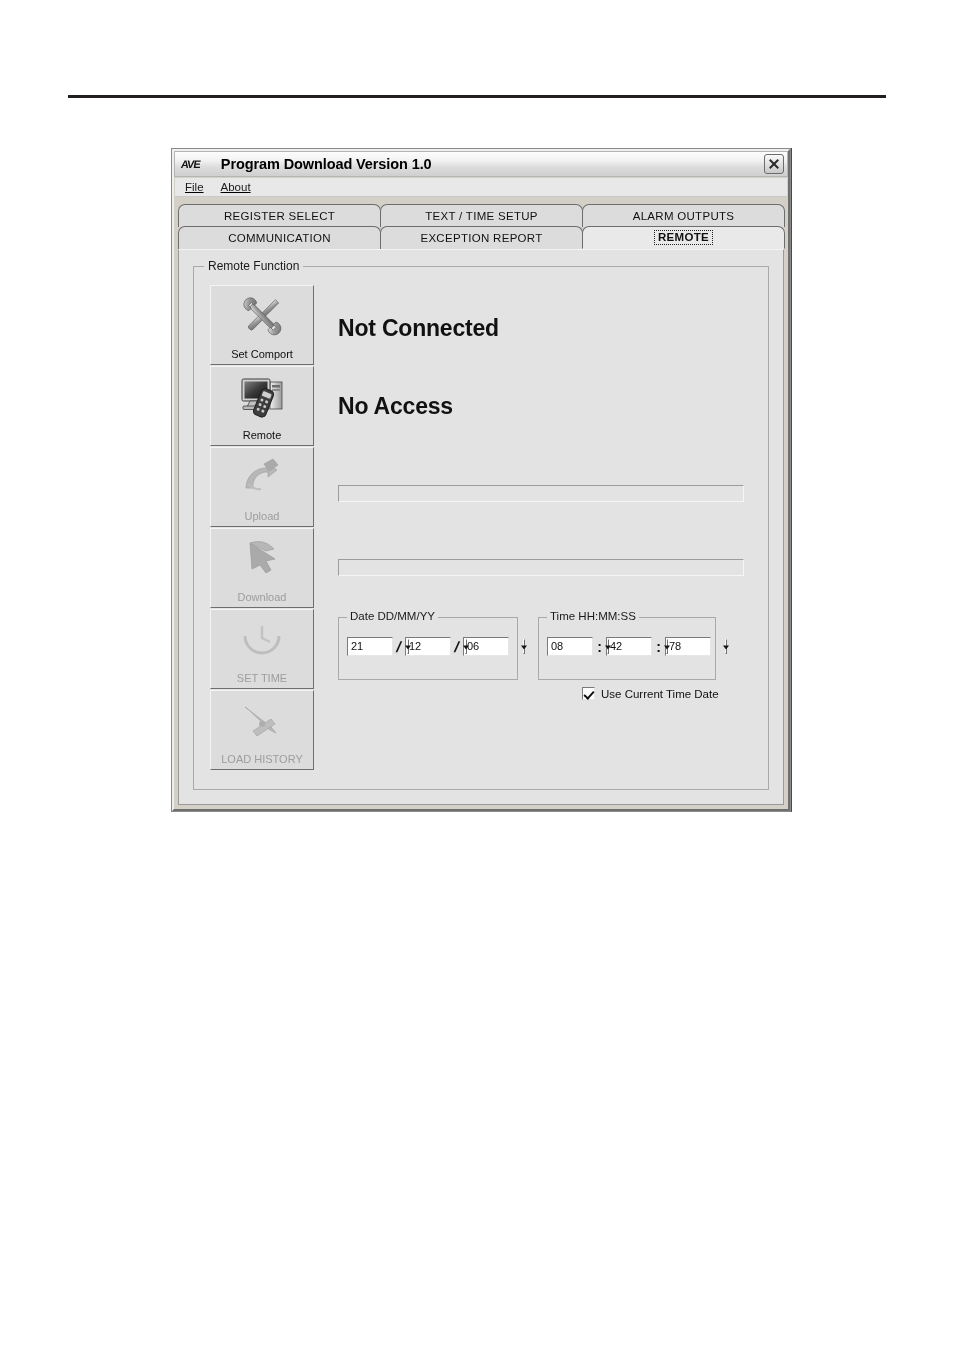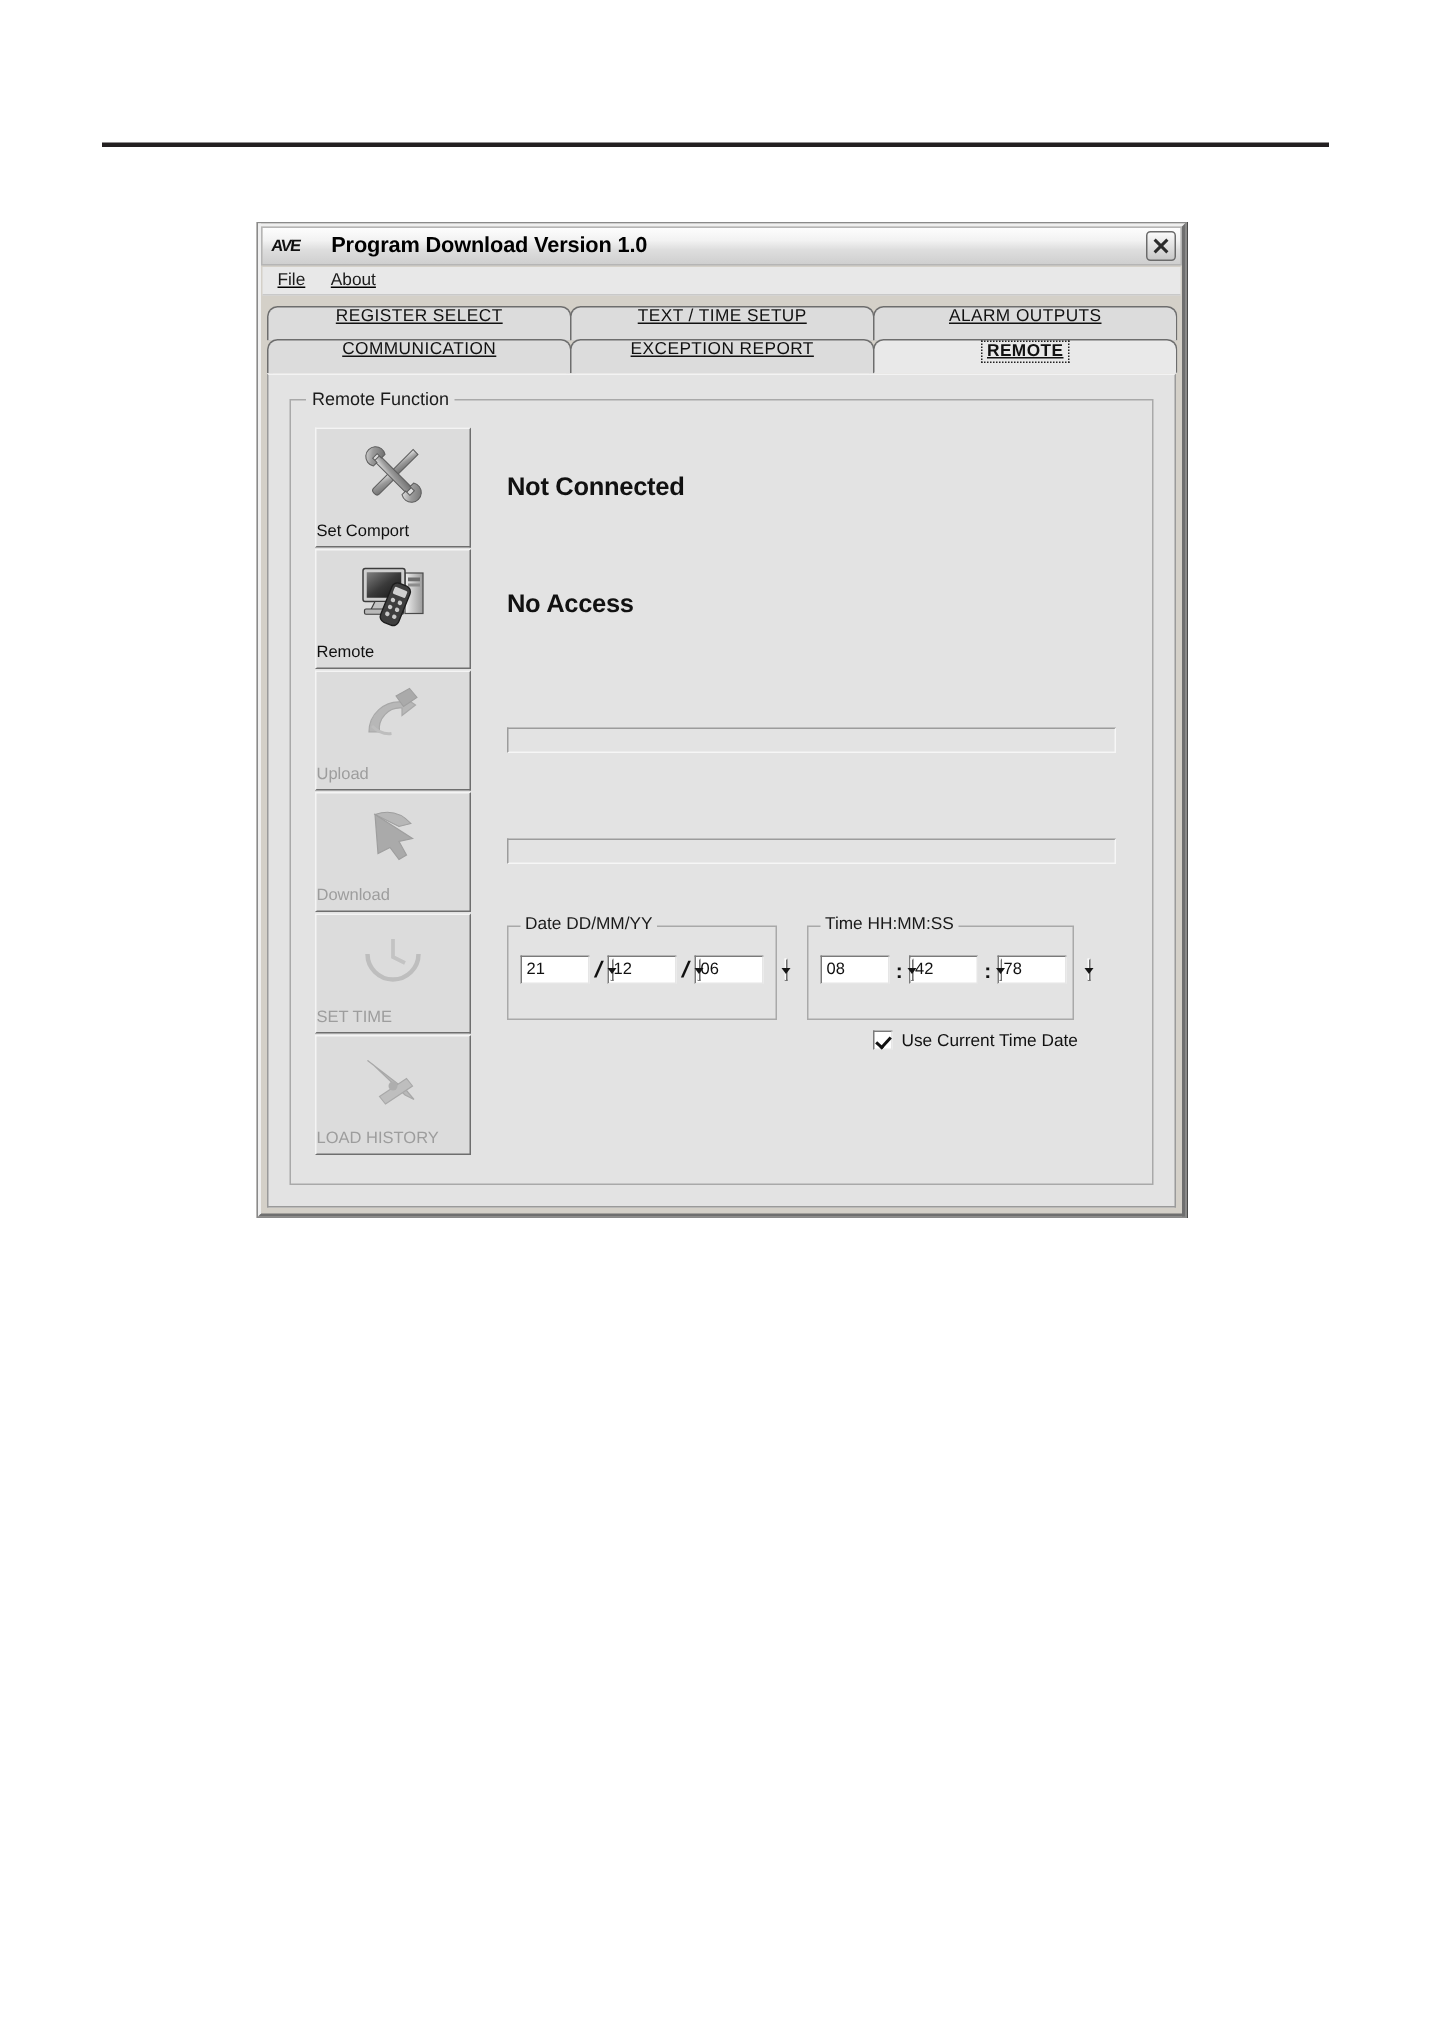"REGISTER SELECT" .tab { align-items: flex-start -> center; text-decoration: underline -> none }
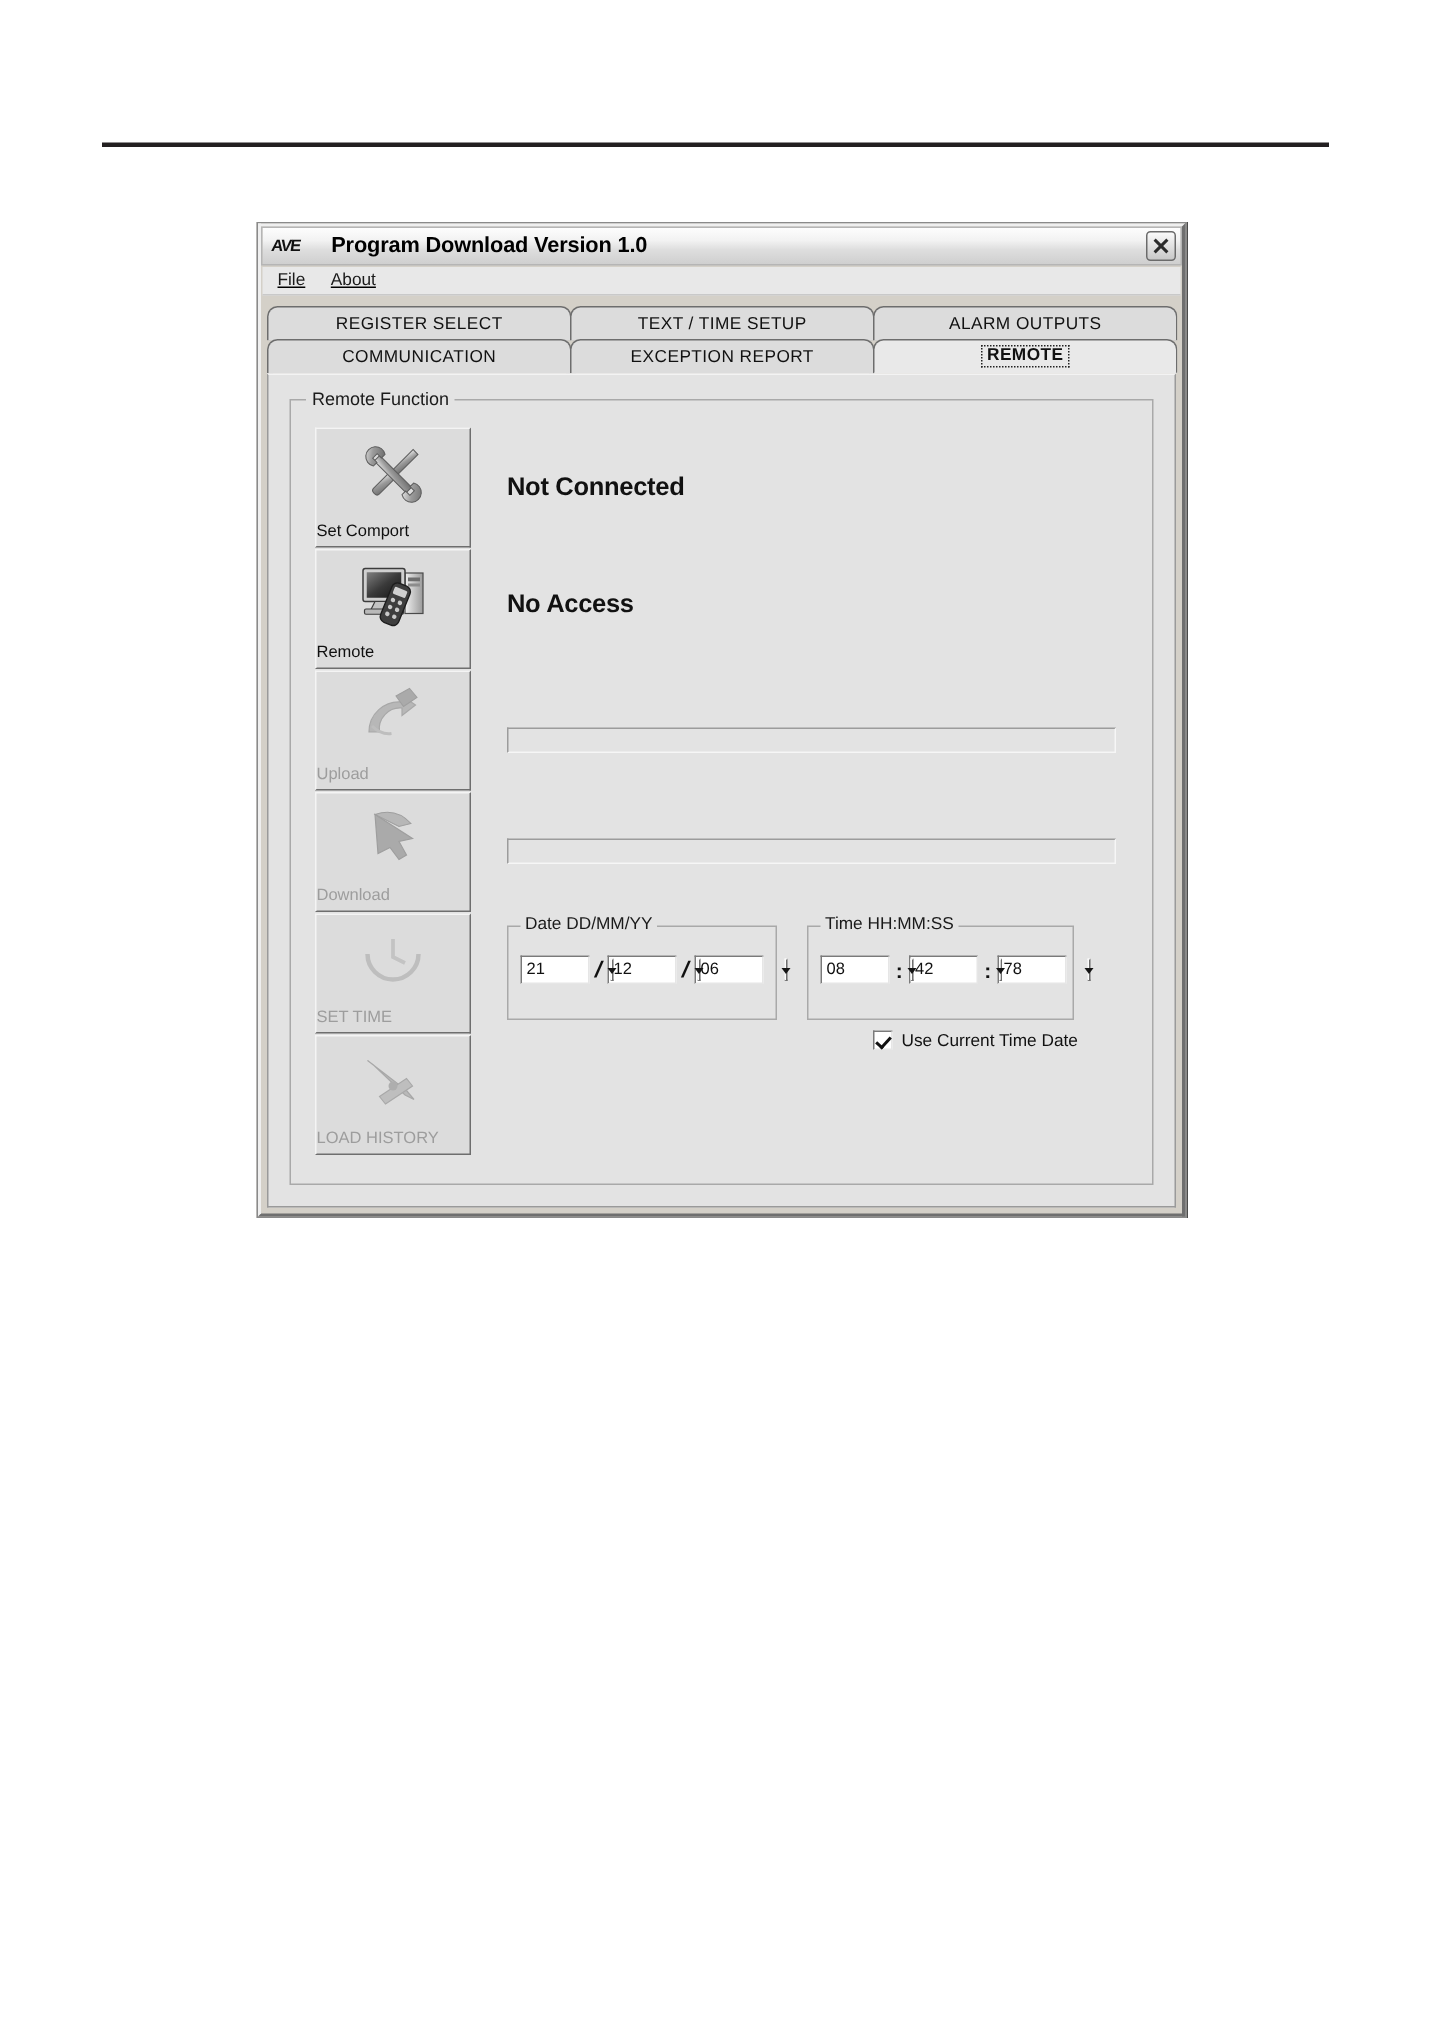"Not Connected" .status-txt { font-size: 17px -> 23px }
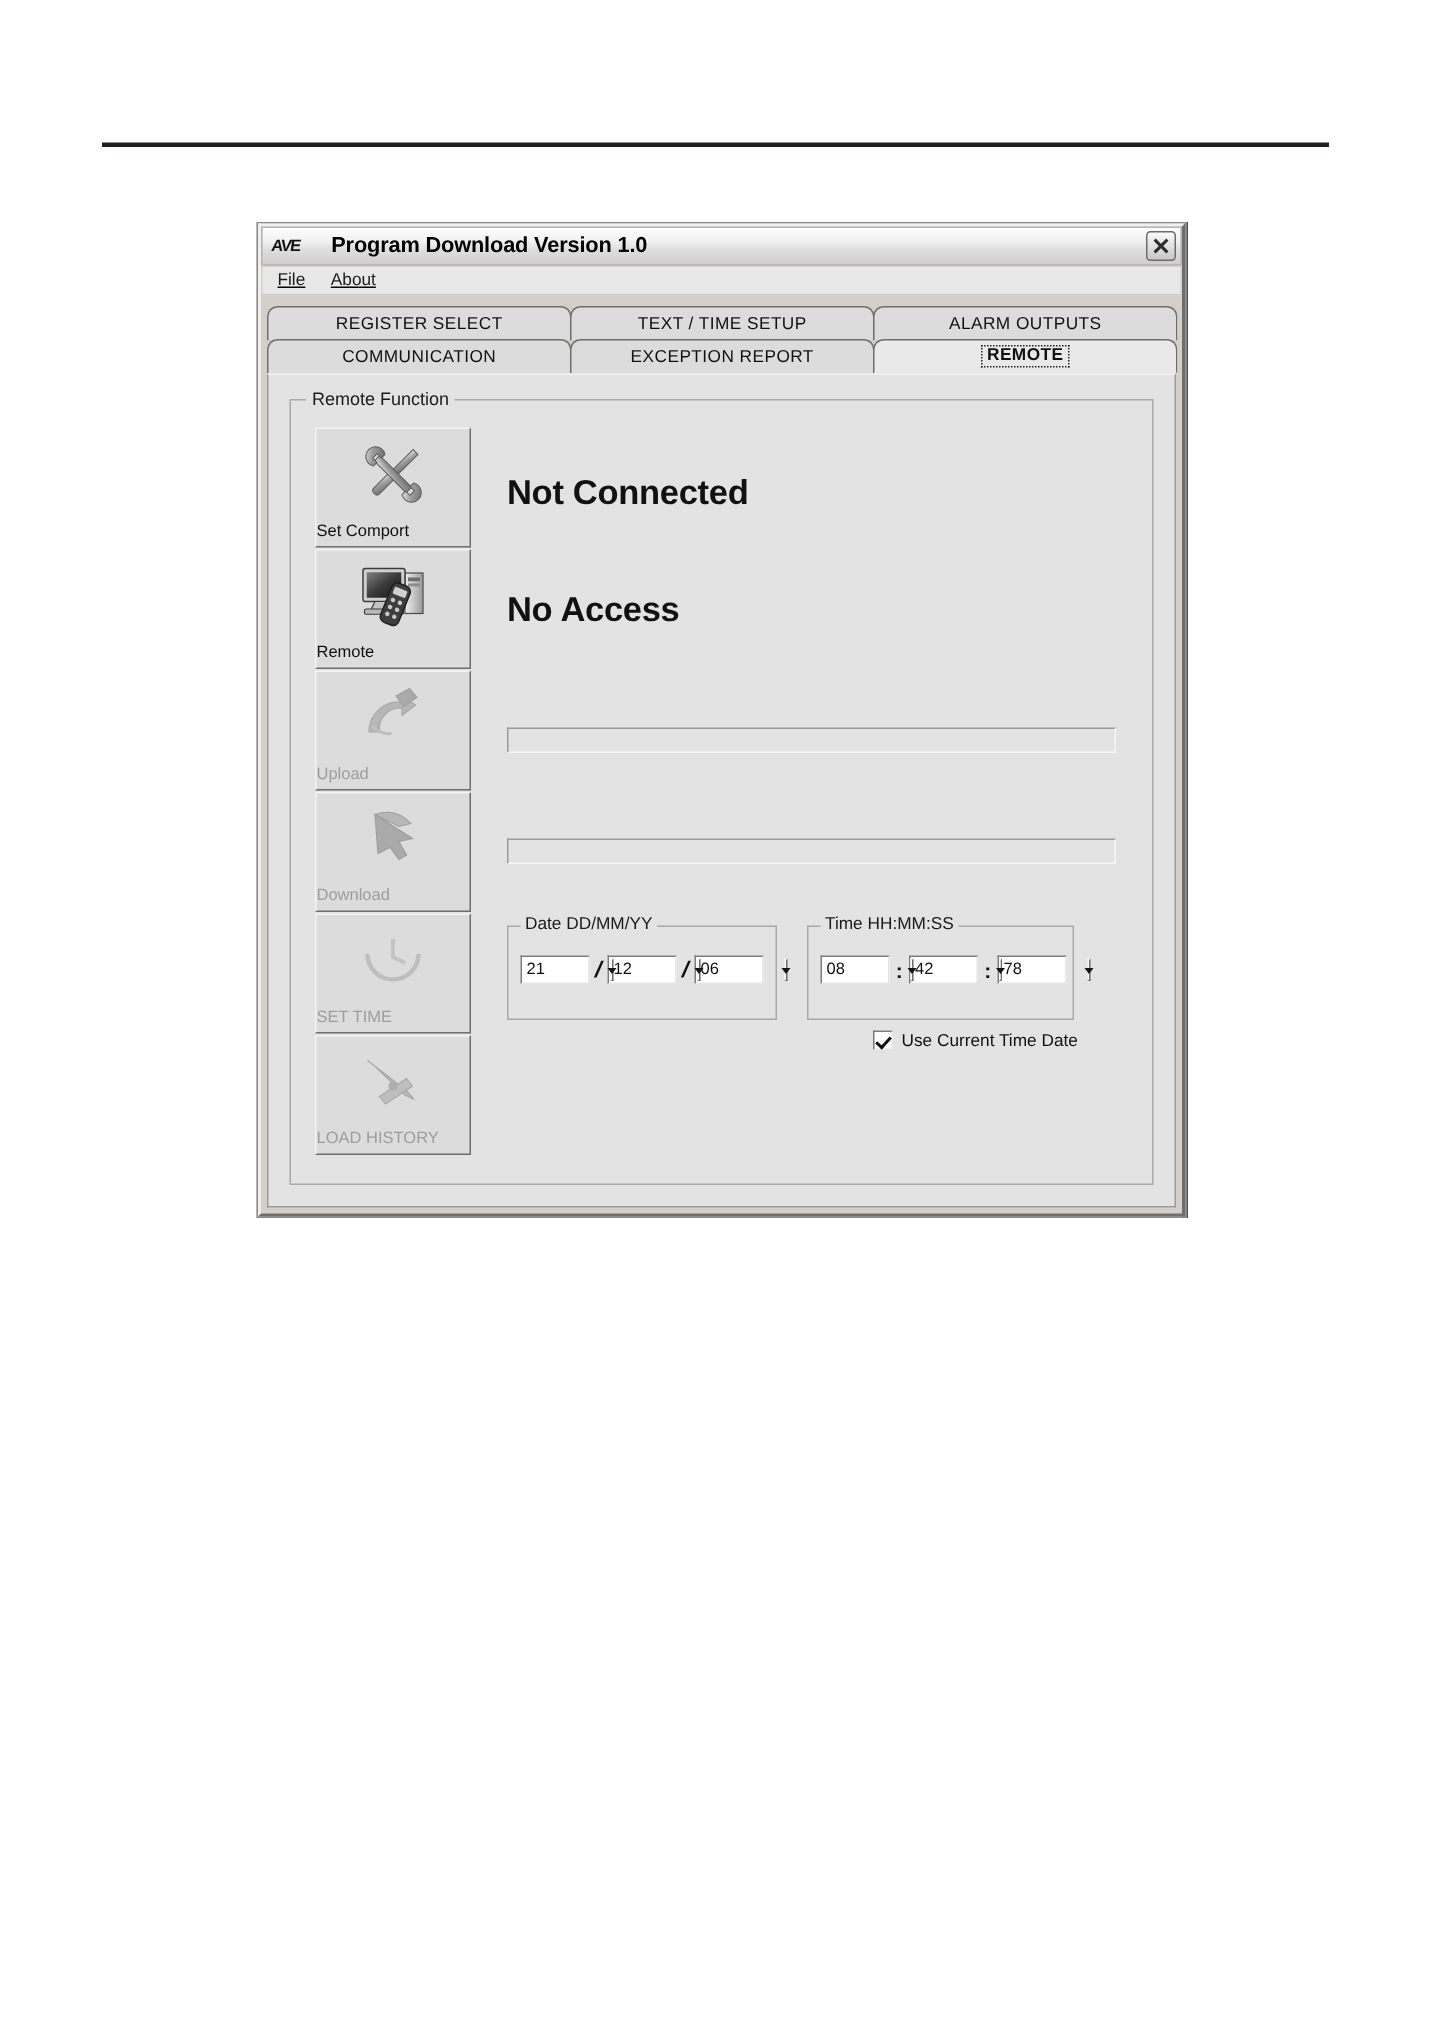"Set Comport" .tool-btn { align-items: none -> center }
